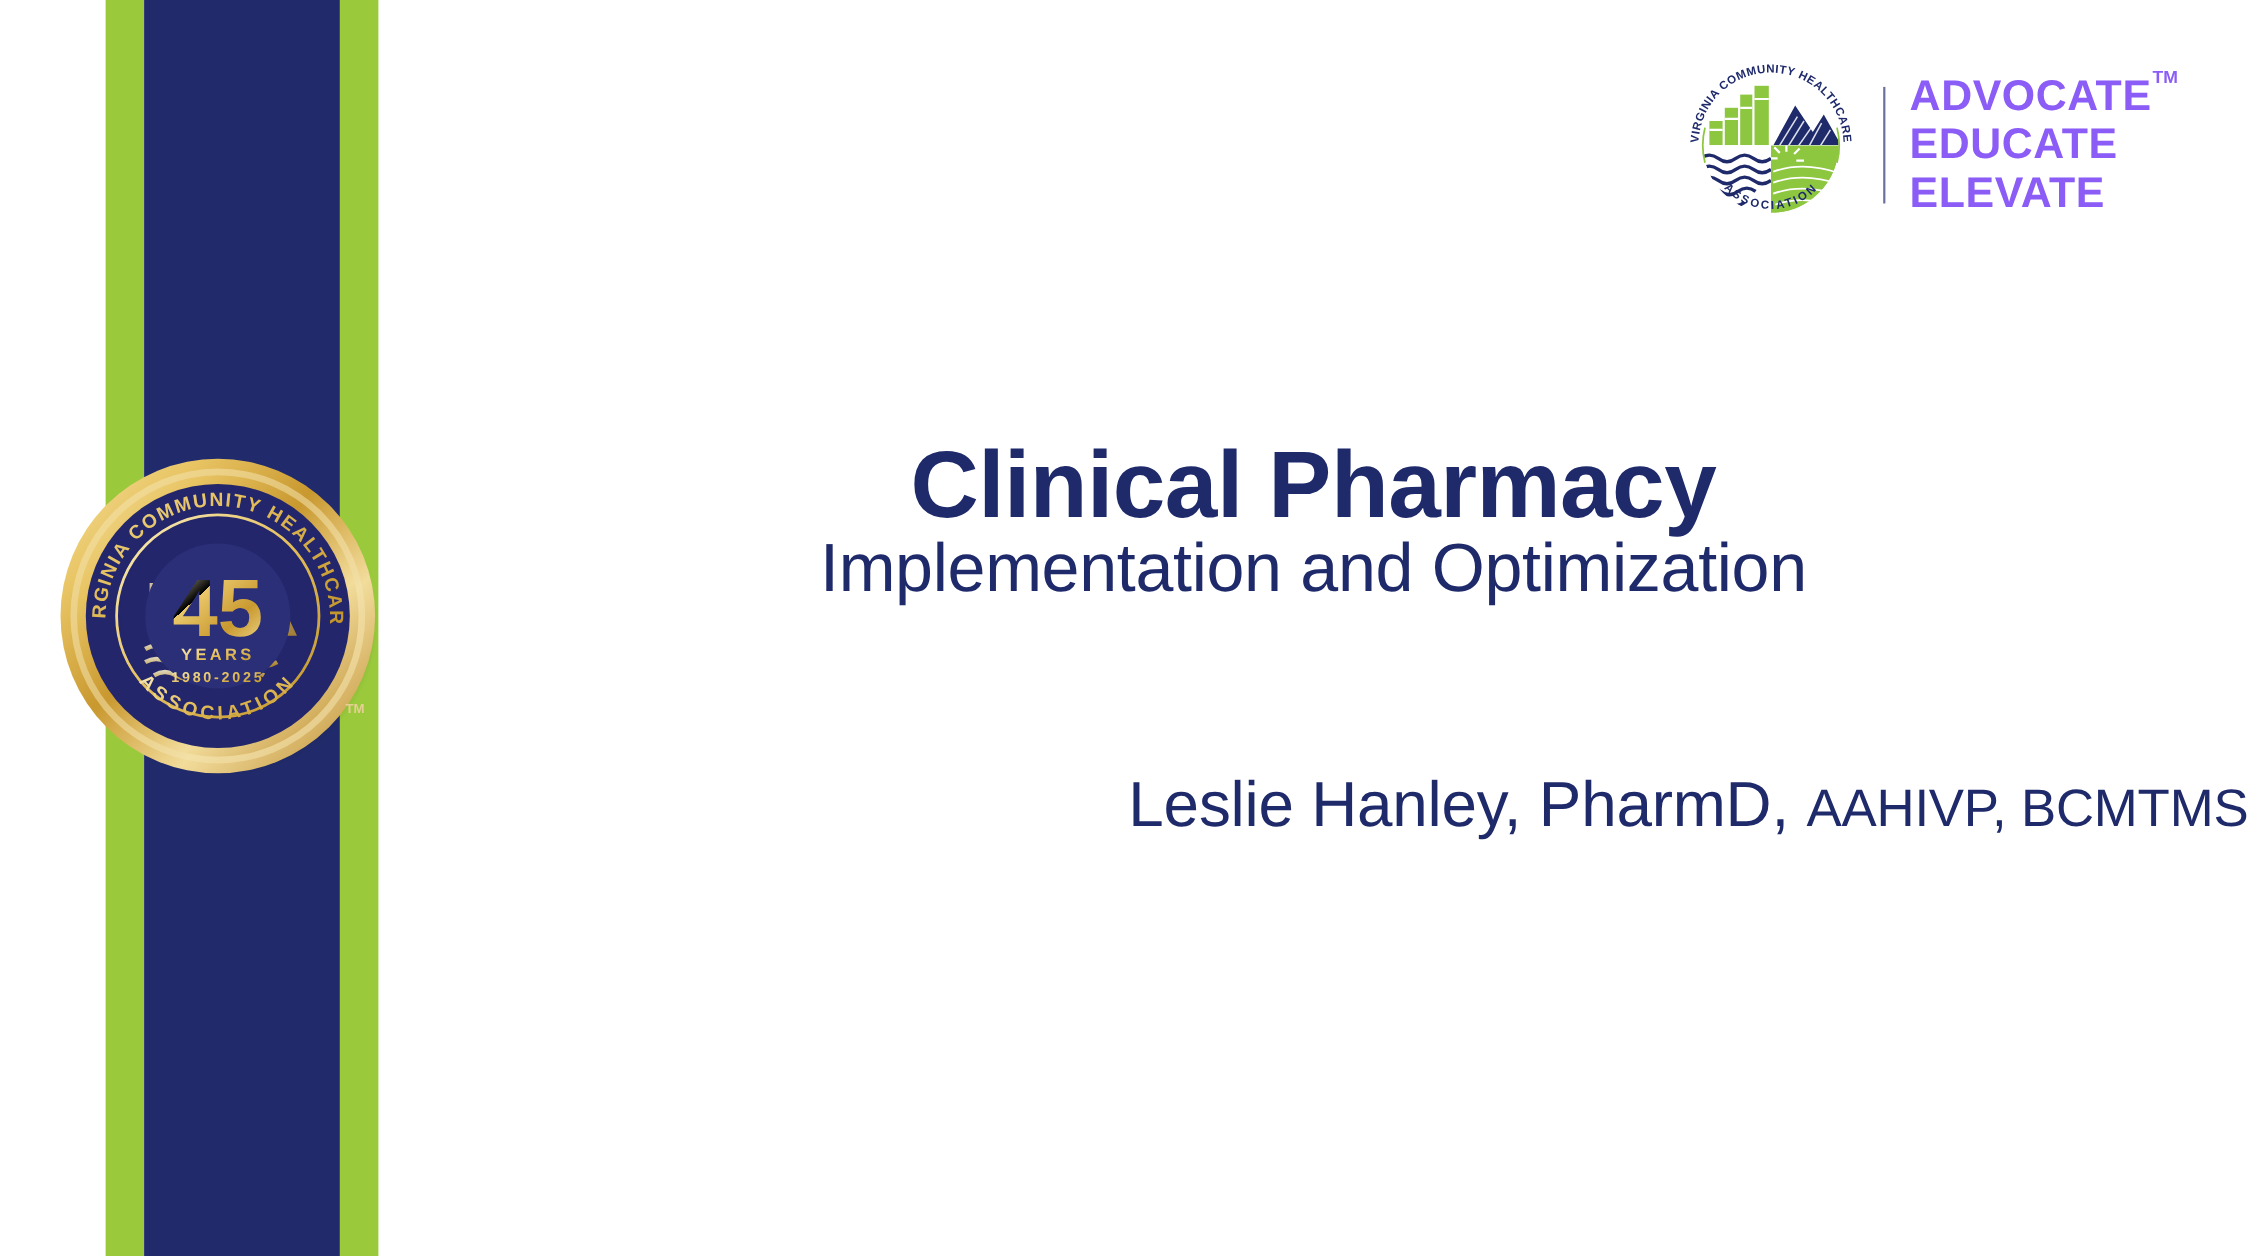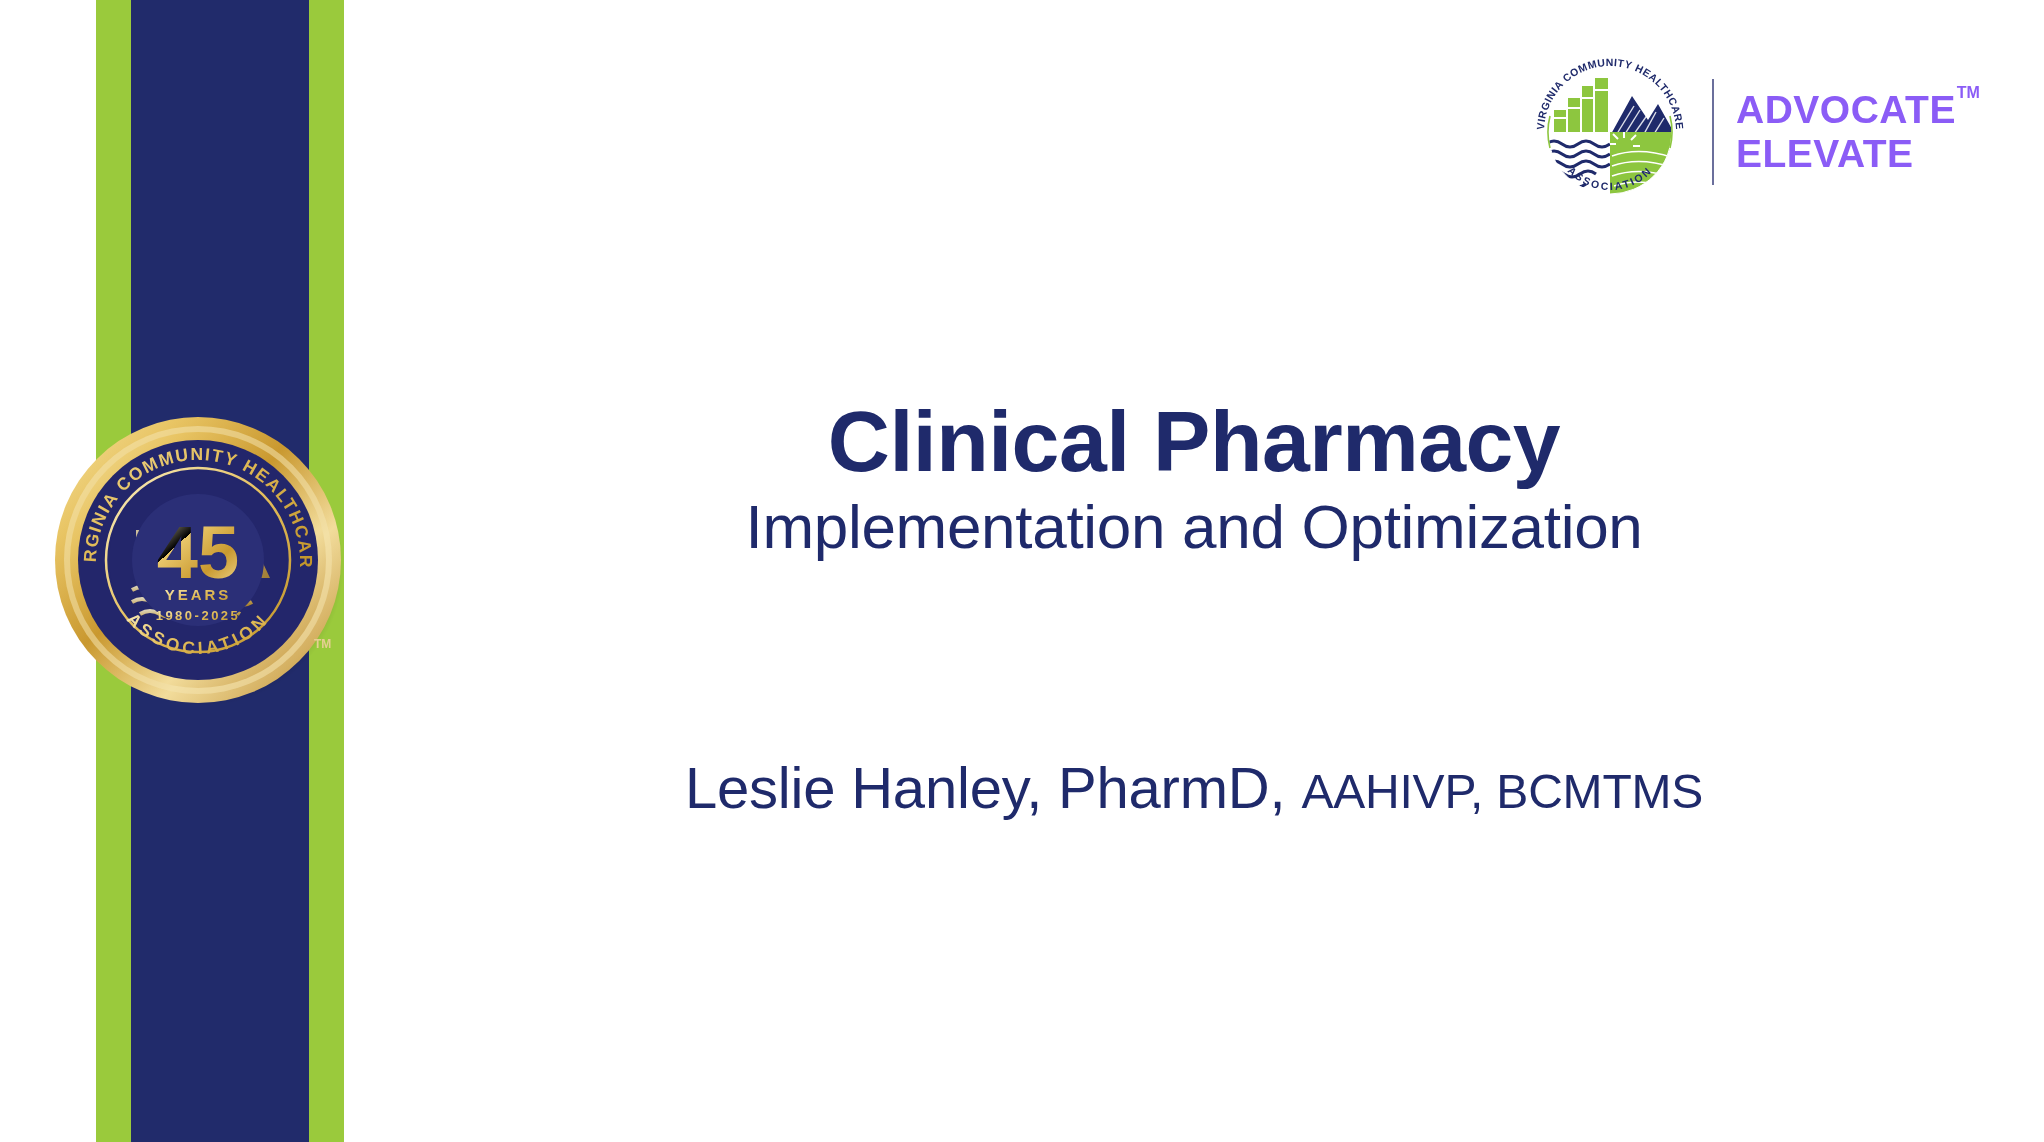"EDUCATE" div { html: none -> <div>EDUCATE</div> }
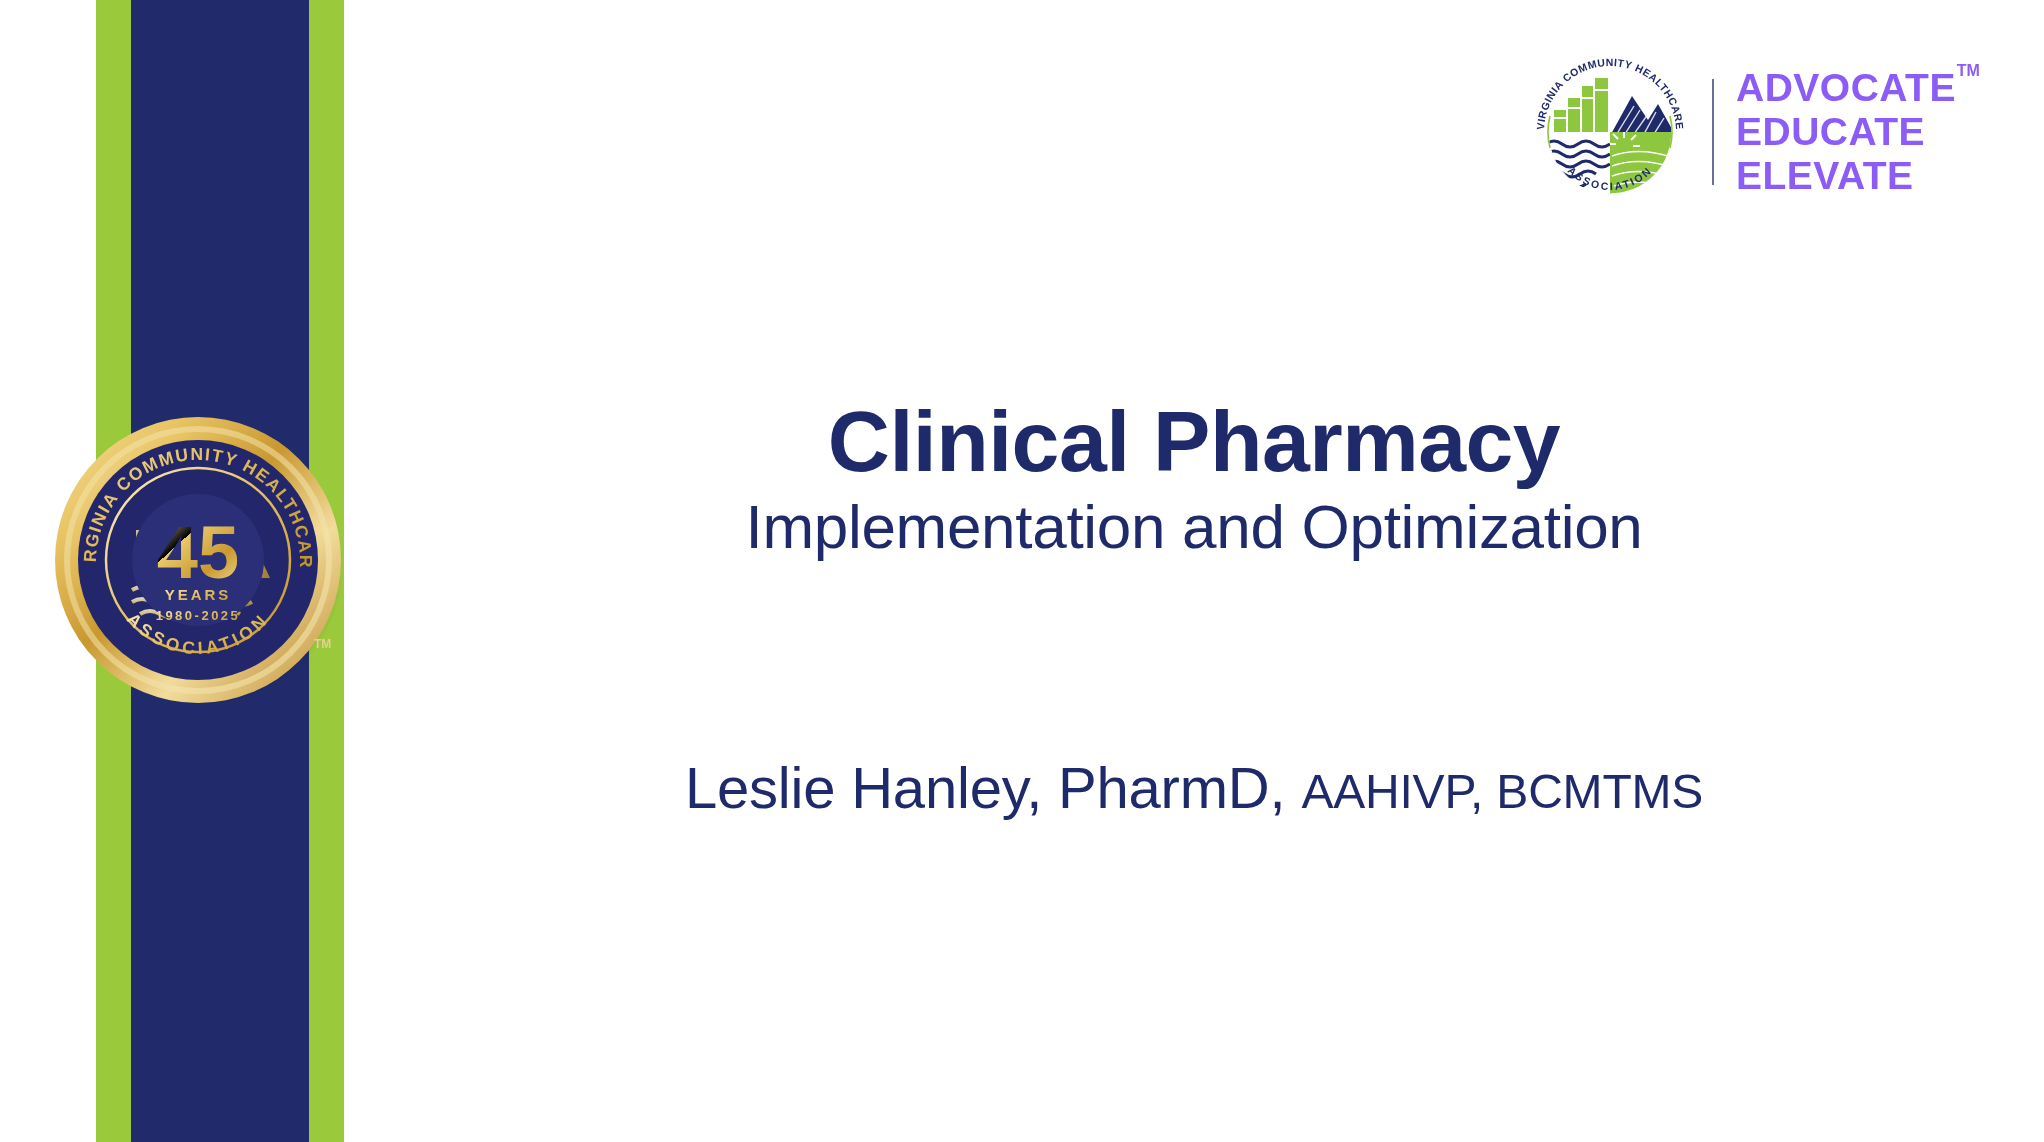"Implementation and Optimization" .slide-subtitle { margin-top: 10px -> none }
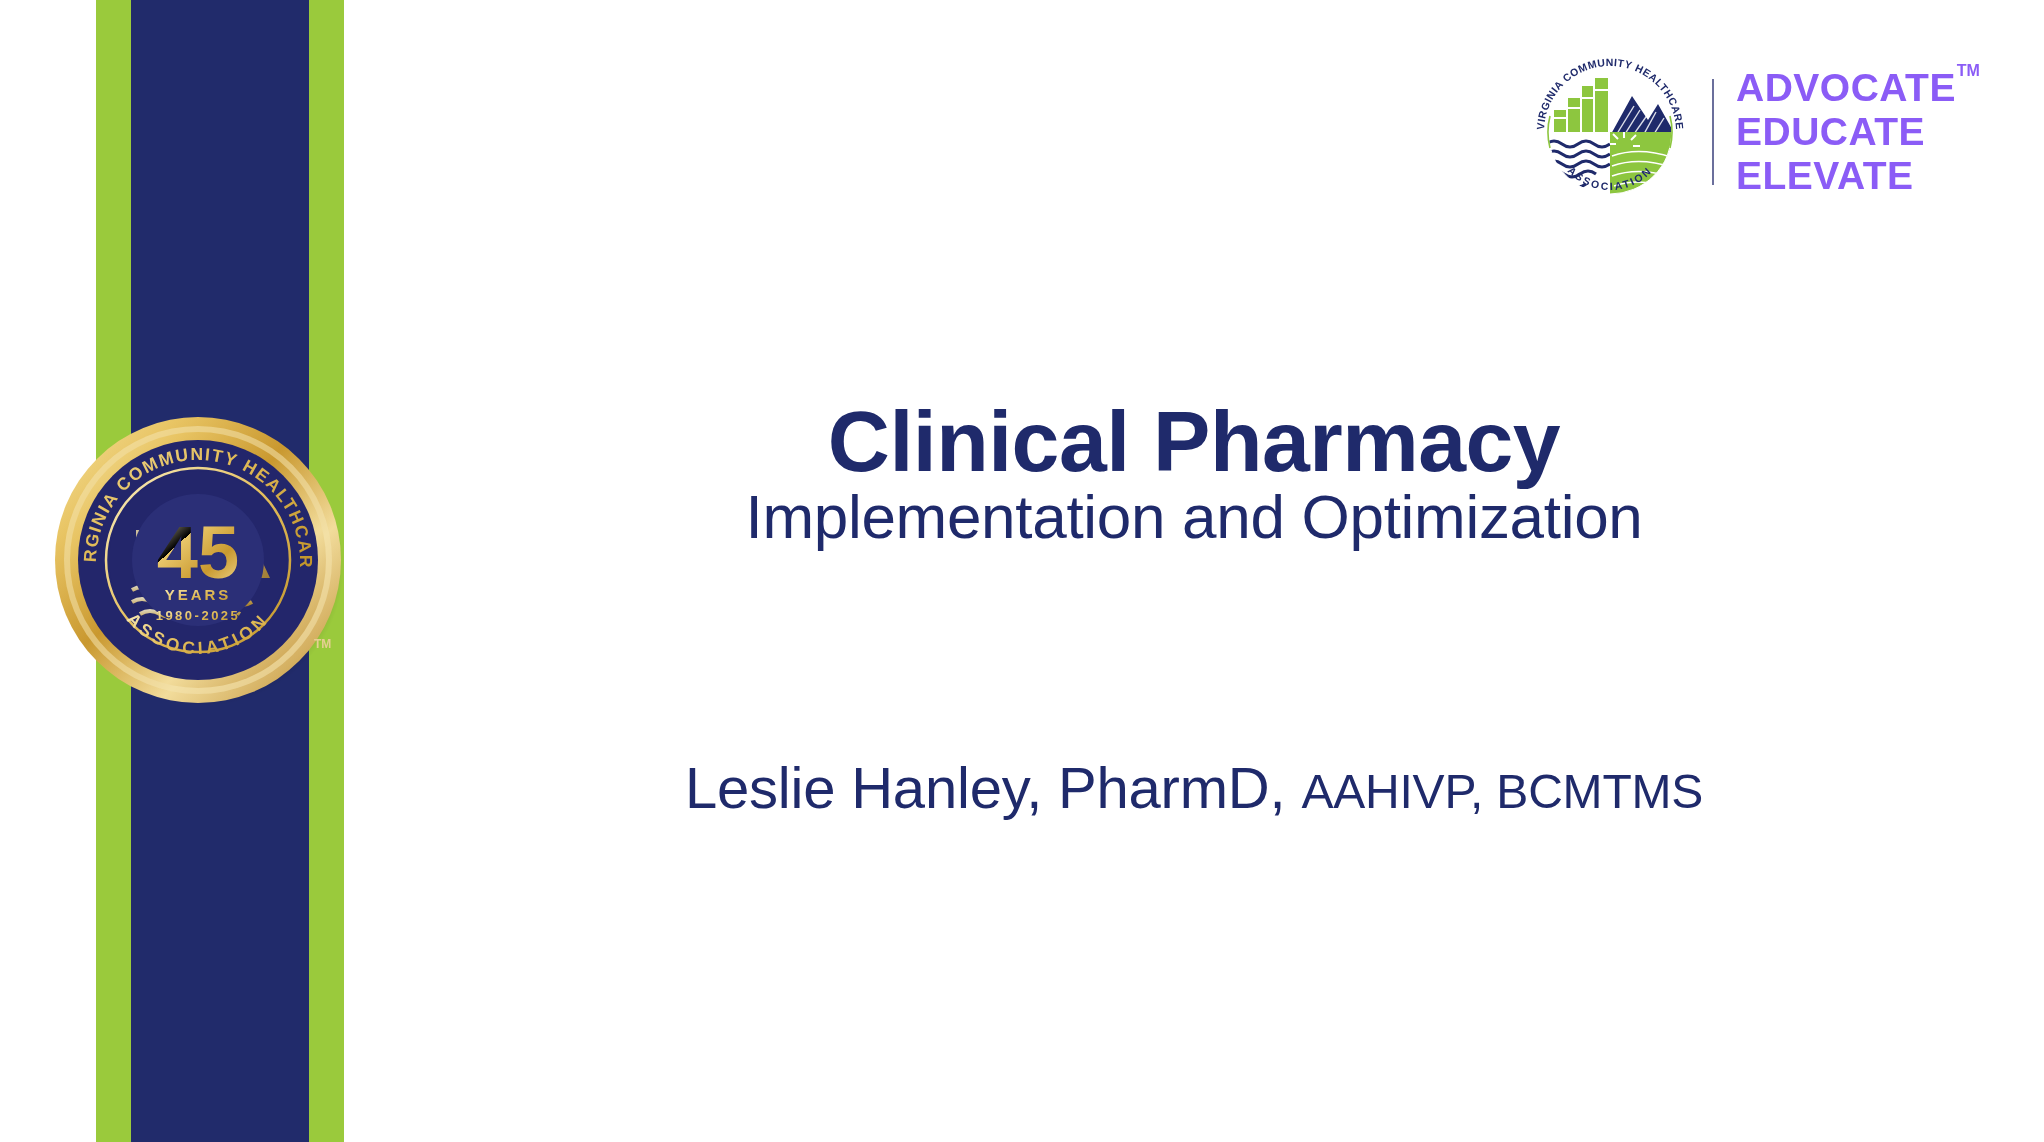"Leslie Hanley, PharmD, AAHIVP, BCMTMS" .presenter { text-align: center -> right; top: 754px -> 698px }
